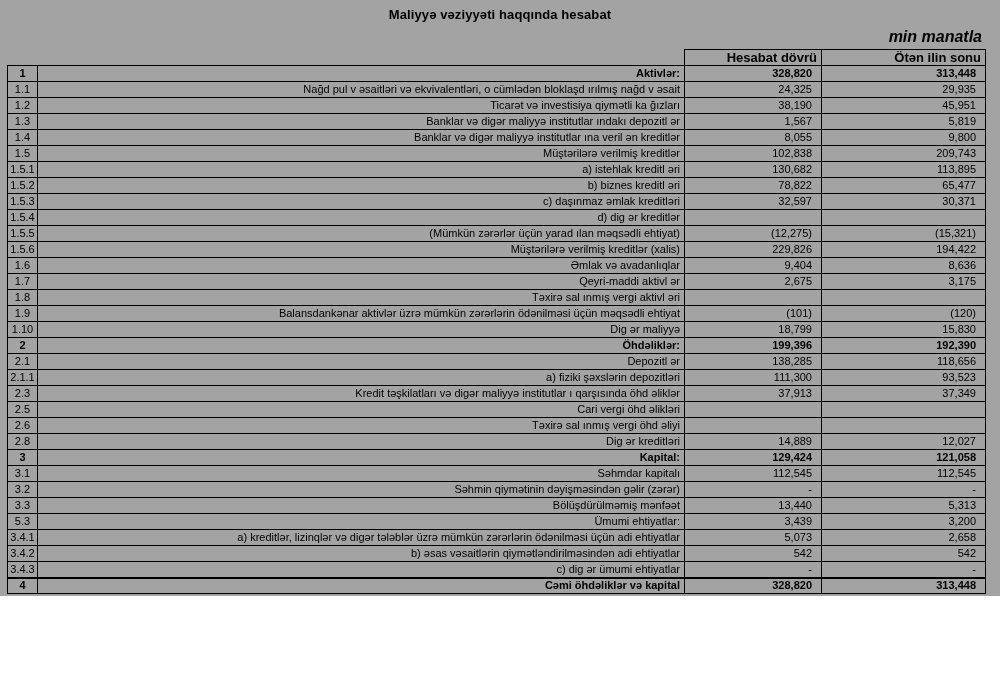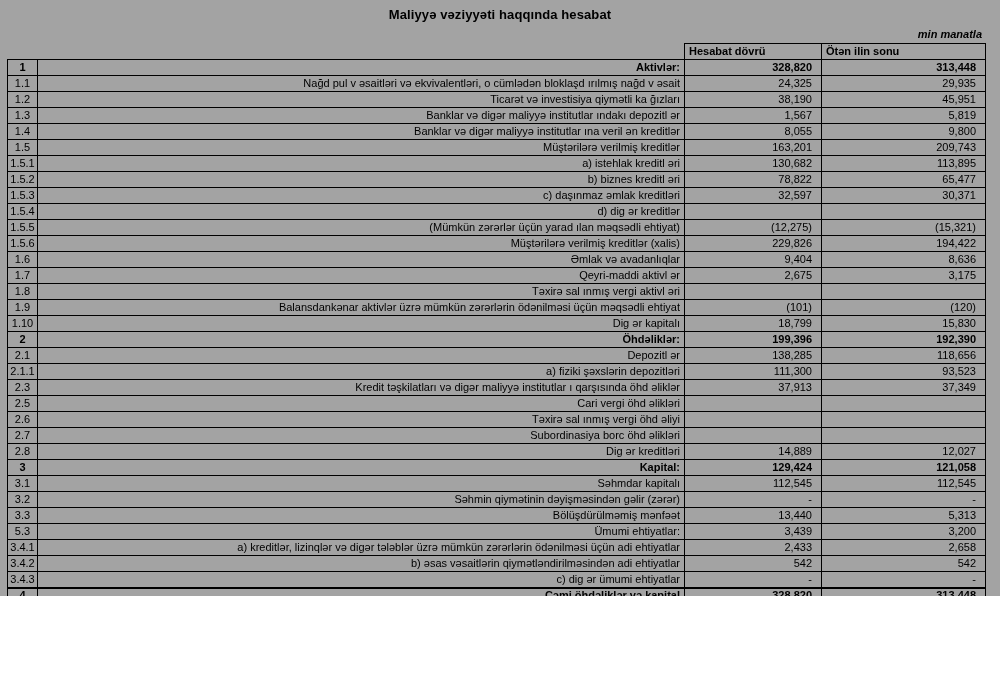"min manatla" .unit-note { font-size: 11px -> 16px }
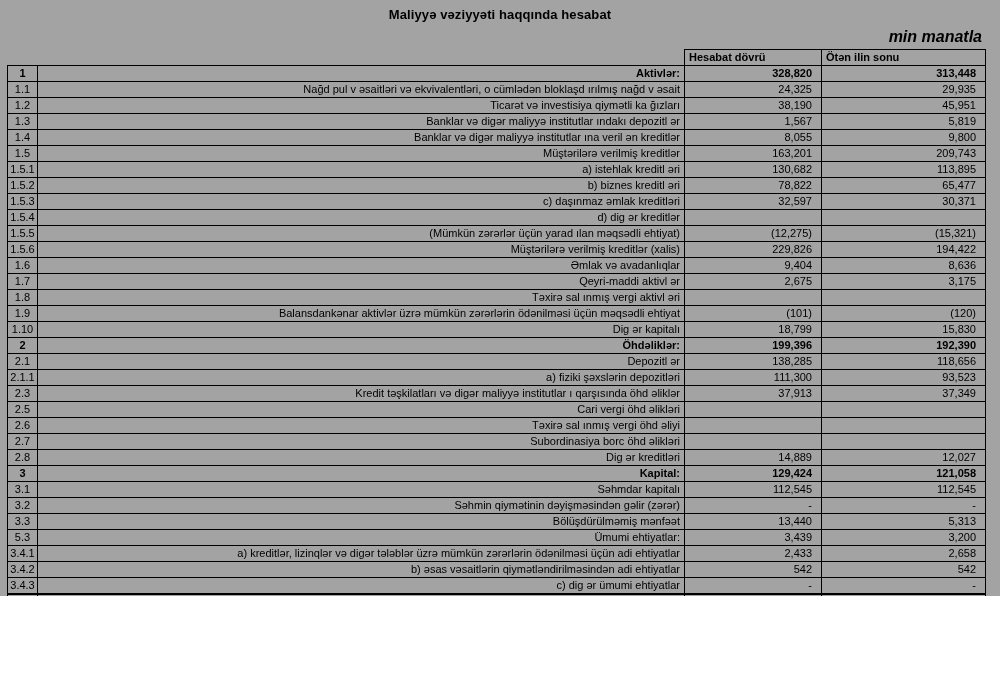"Hesabat dövrü" .fin-table thead th { font-size: 11px -> 13px; text-align: left -> right }
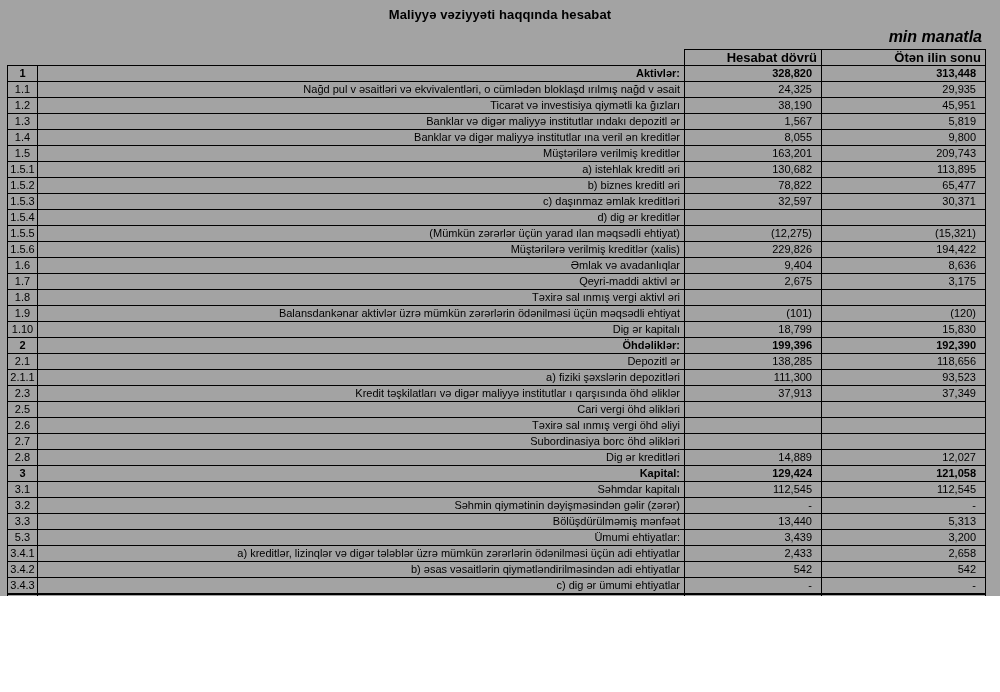"163,201" td.cell-val { text: 163,201 -> 102,838 }
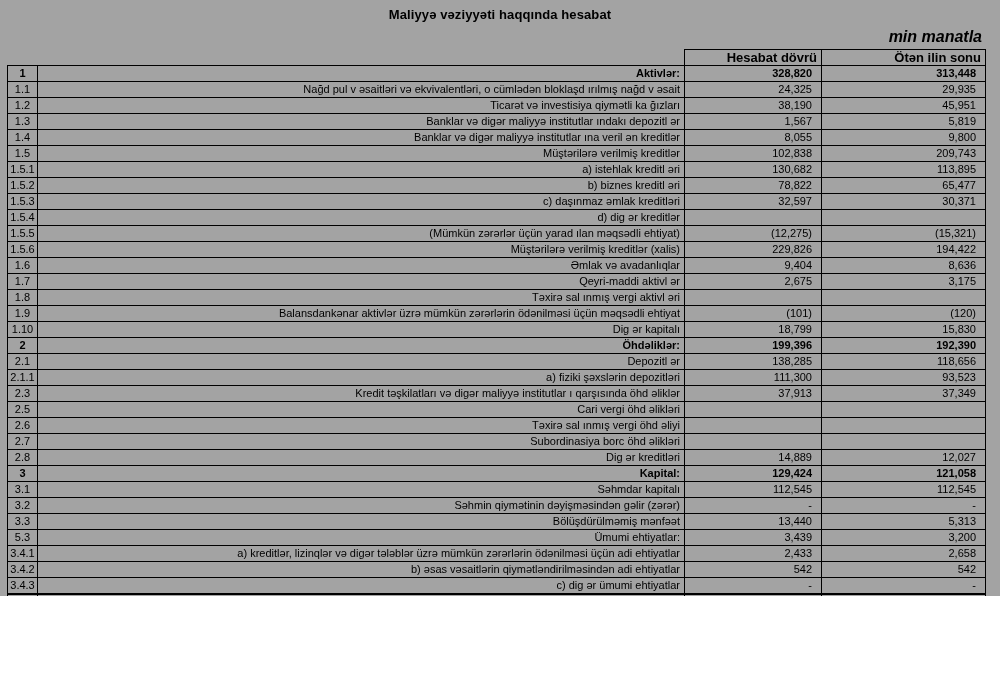"Dig ər kapitalı" td.cell-label { text: kapitalı -> maliyyə }
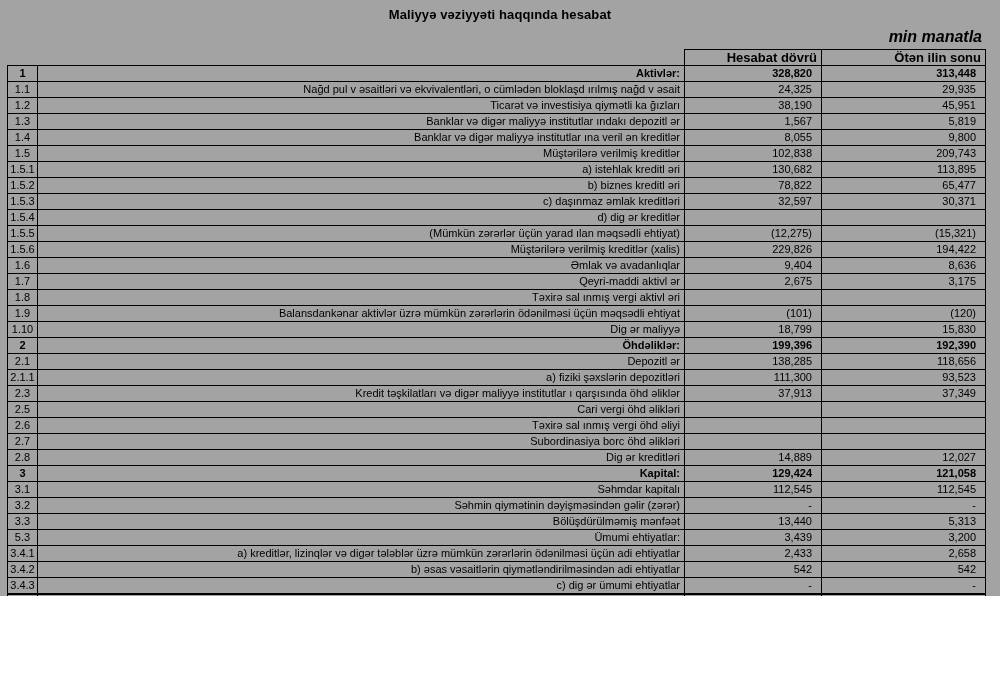"2.7" tr { html: <tr> <td>2.7</td> <td>Subordinasiya borc öhd əlikləri</td> <td></td> <td></td> </tr> -> none }
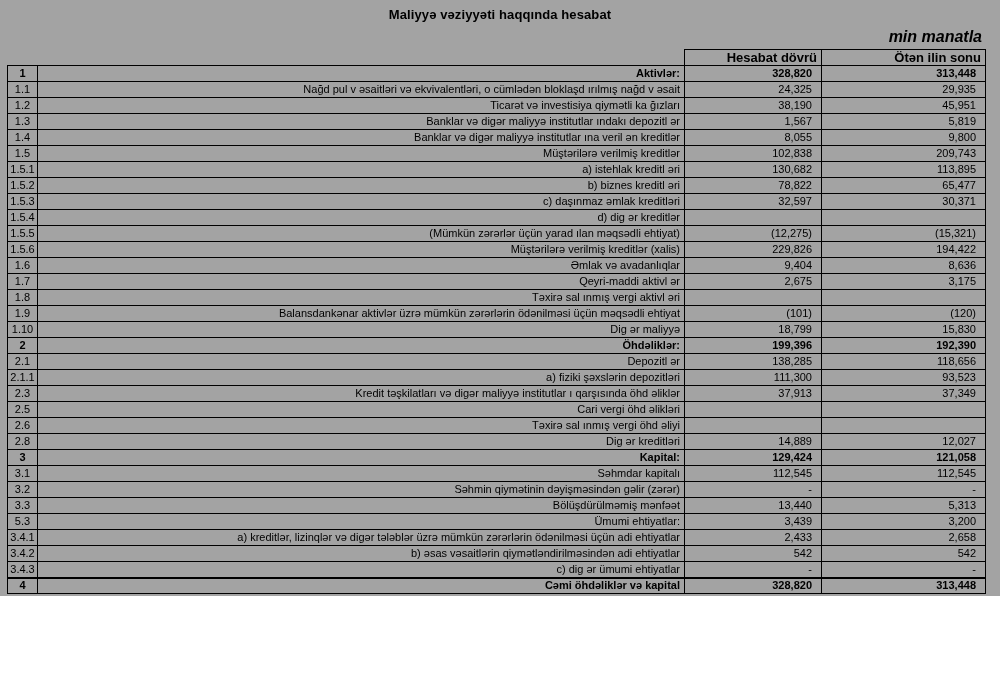"2,433" td.cell-val { text: 2,433 -> 5,073 }
